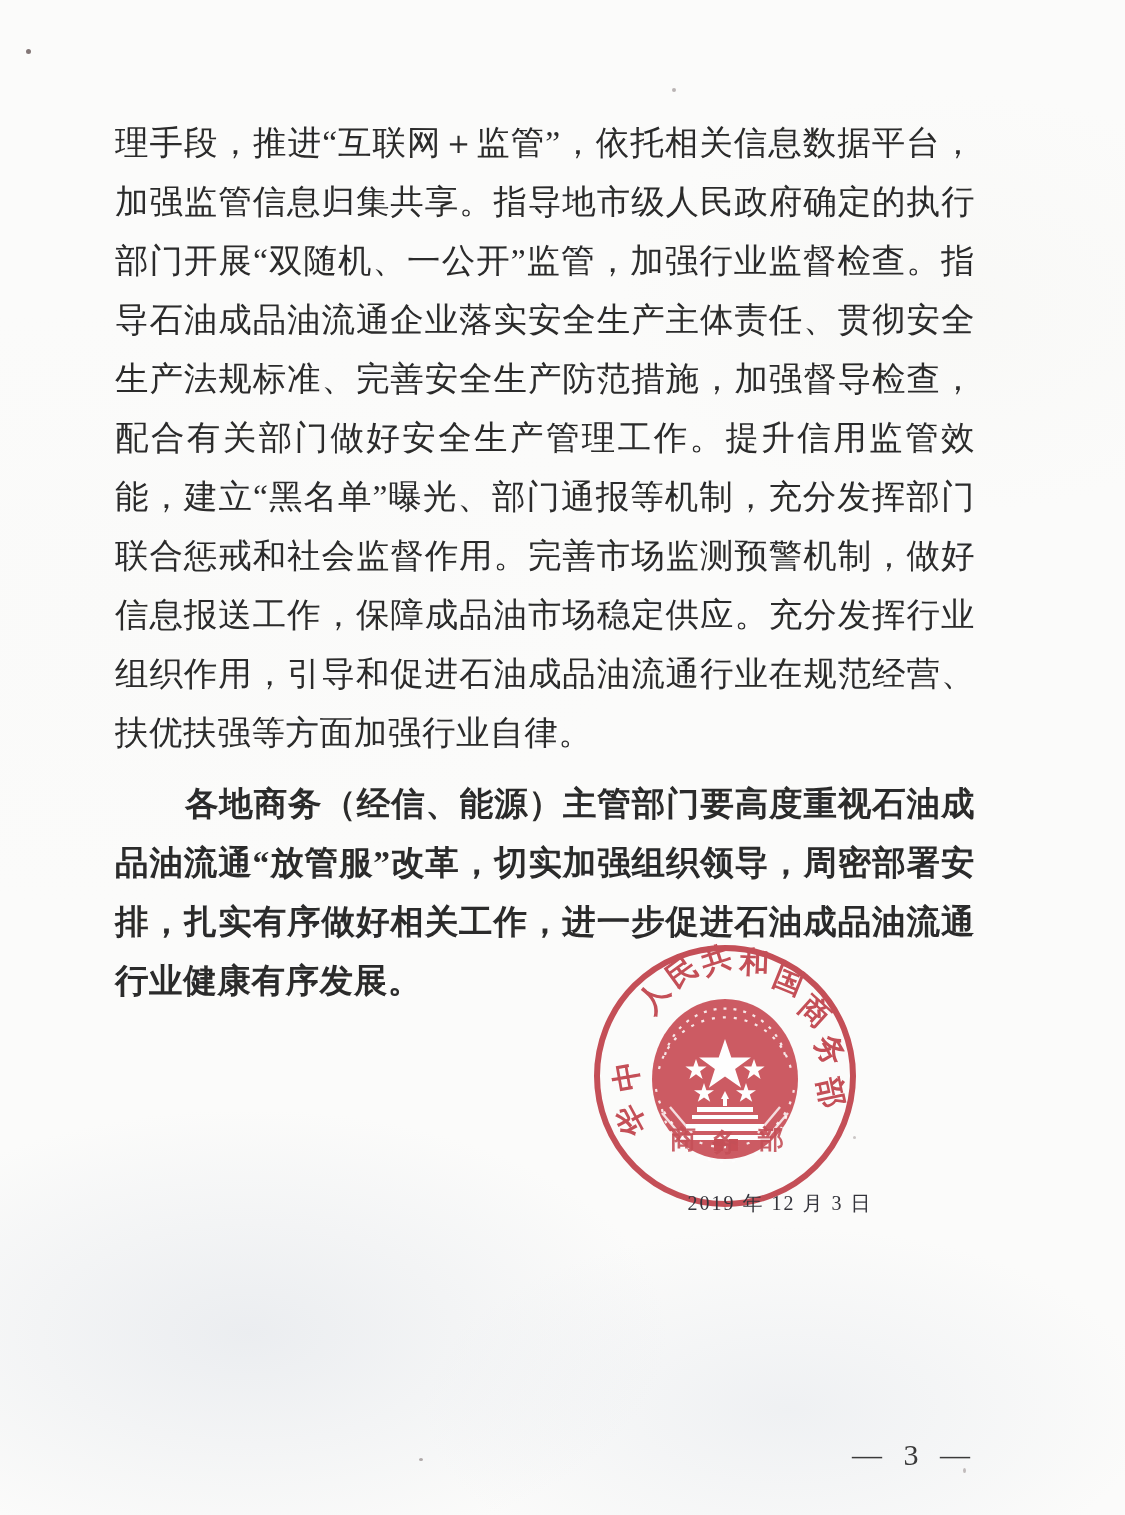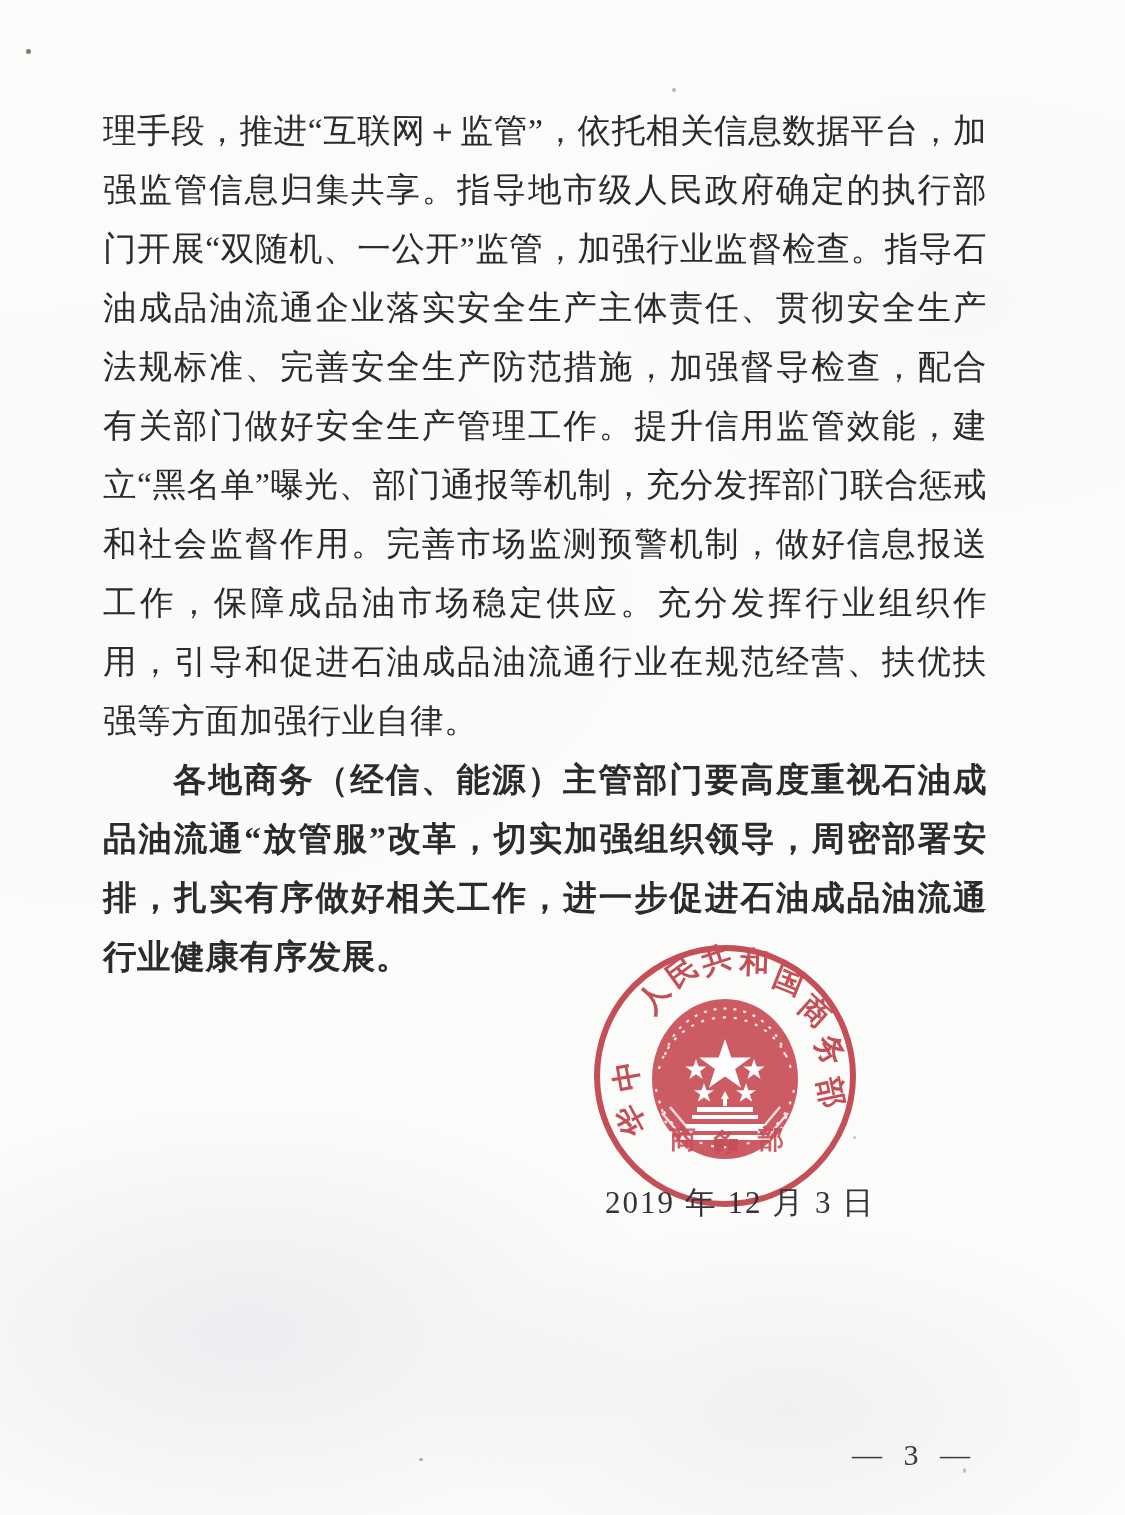"理手段，推进“互联网＋监管”，依托相关信息数据平台，加强监管信息归集共享。指导地" .para { margin: 0 -> 12px }
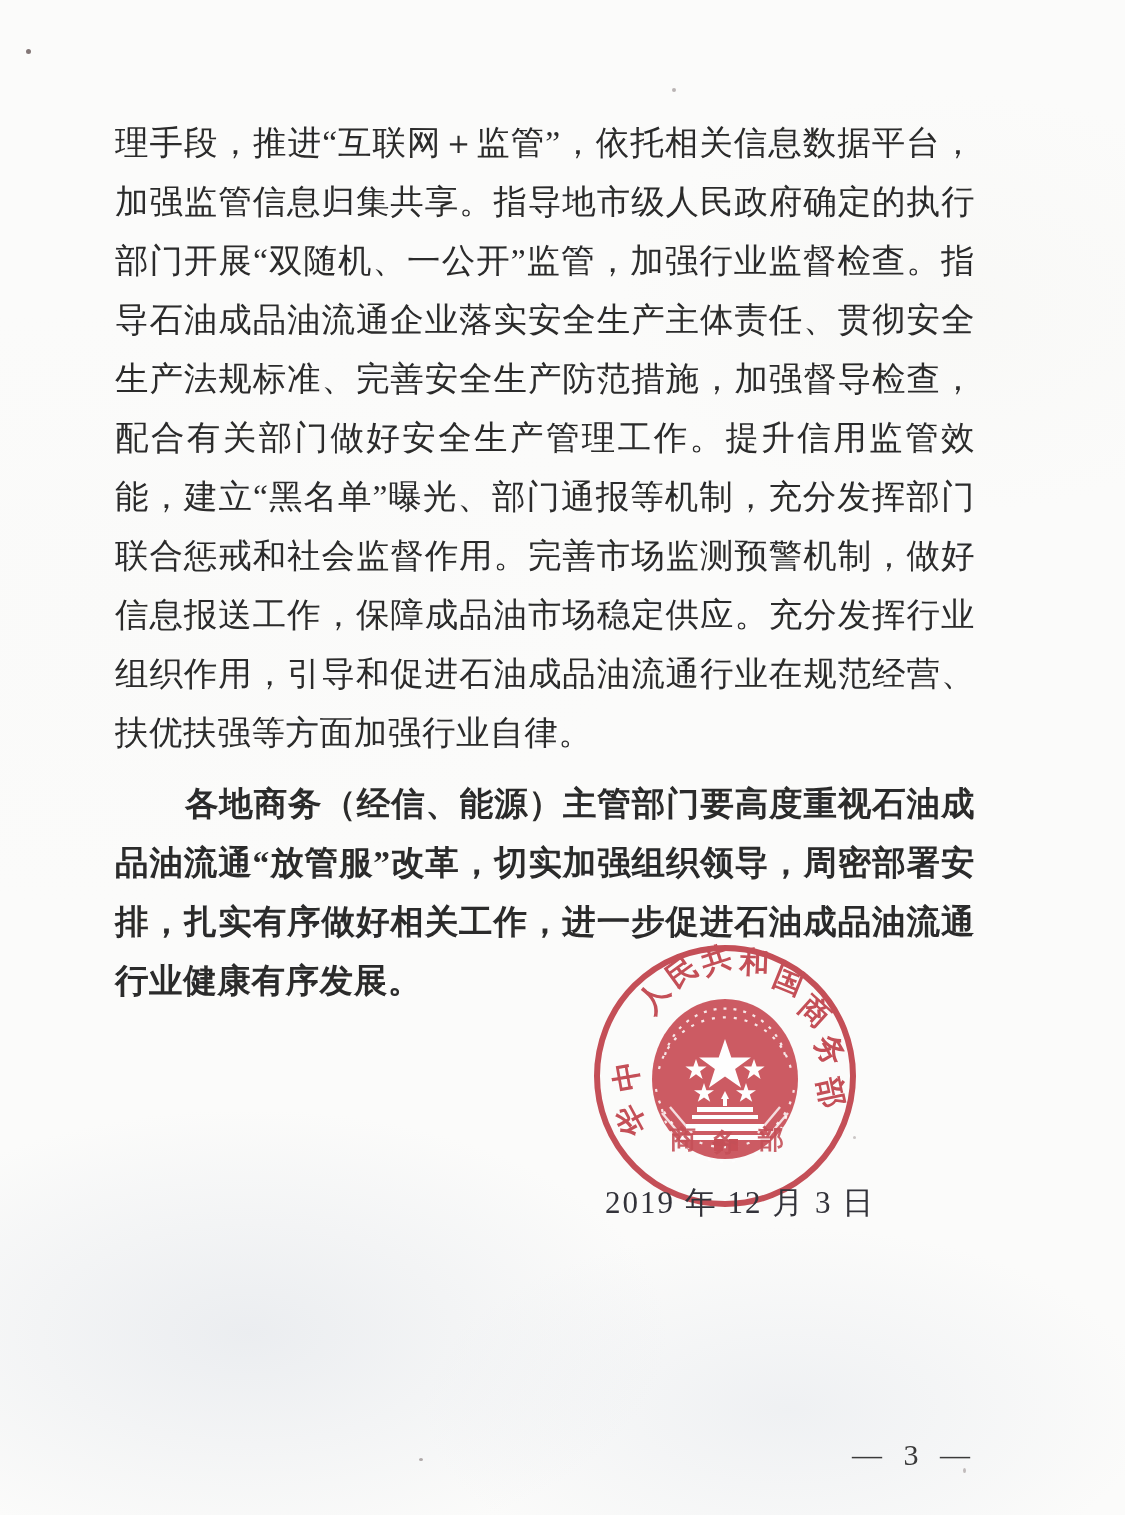"2019 年 12 月 3" .seal-date { font-size: 31px -> 20px; left: 595px -> 635px }
